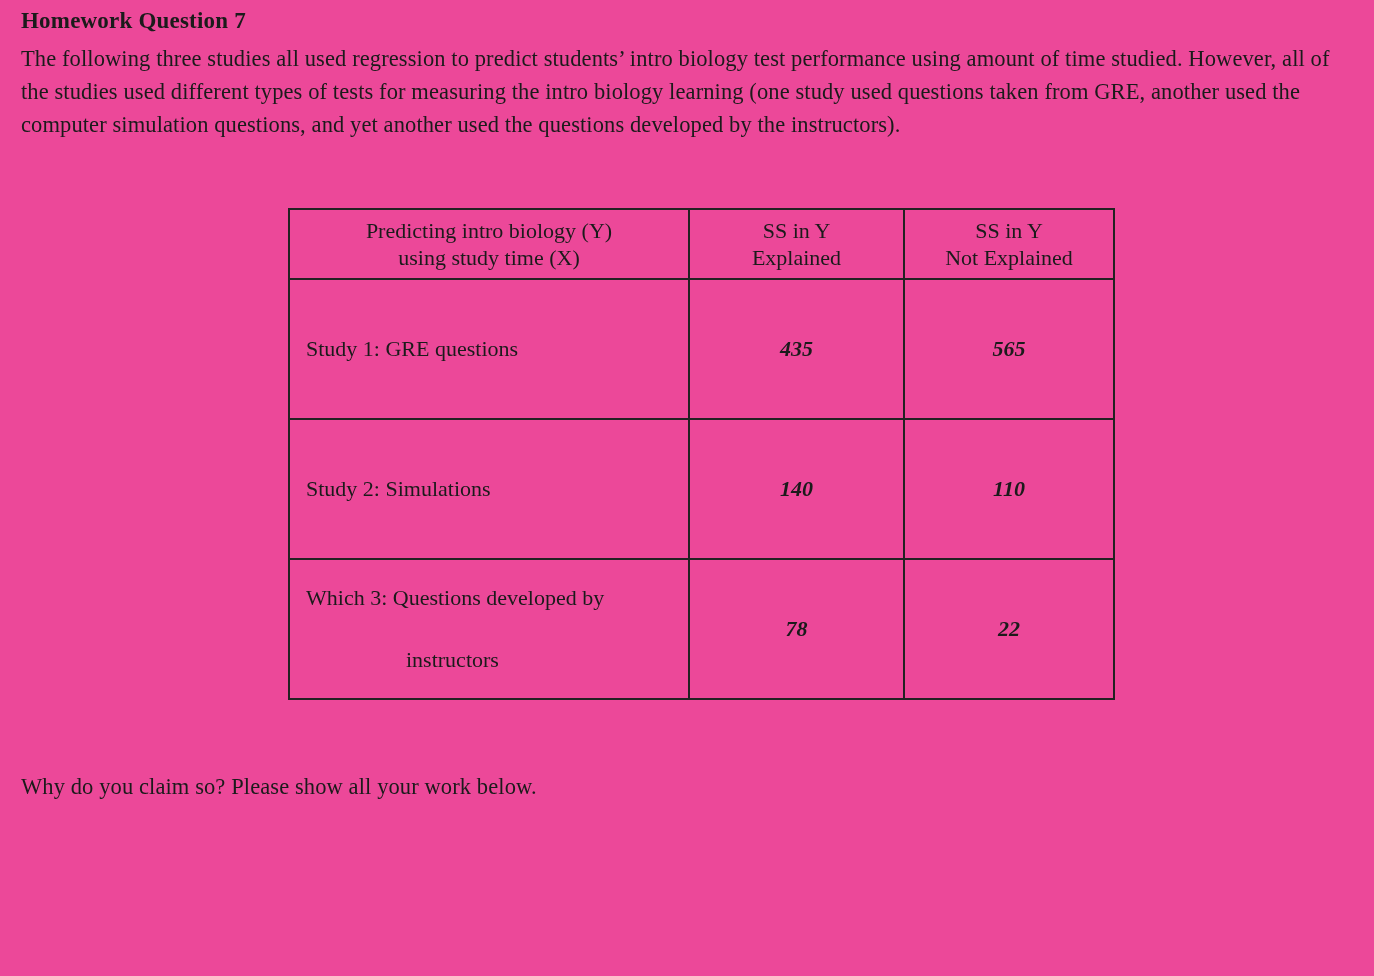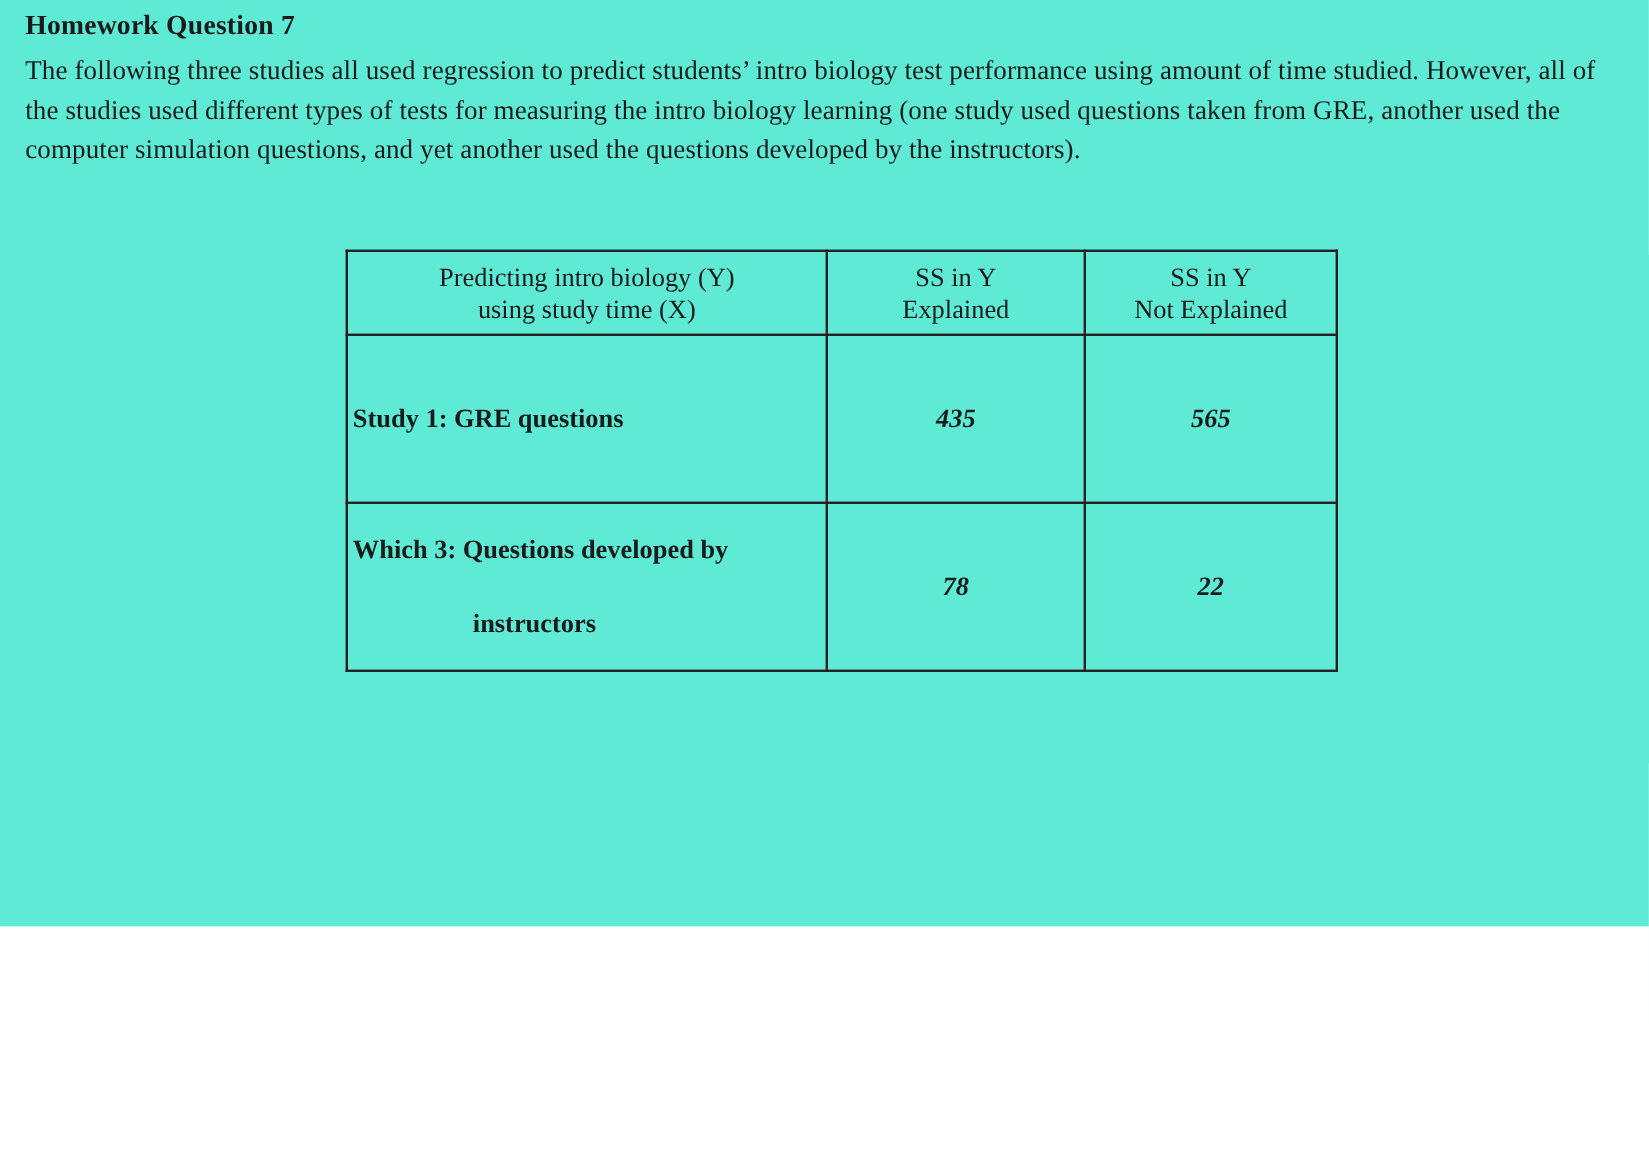"Homework Question 7" .page { background: #5eead4 -> #ec4899; height: 772px -> 976px }
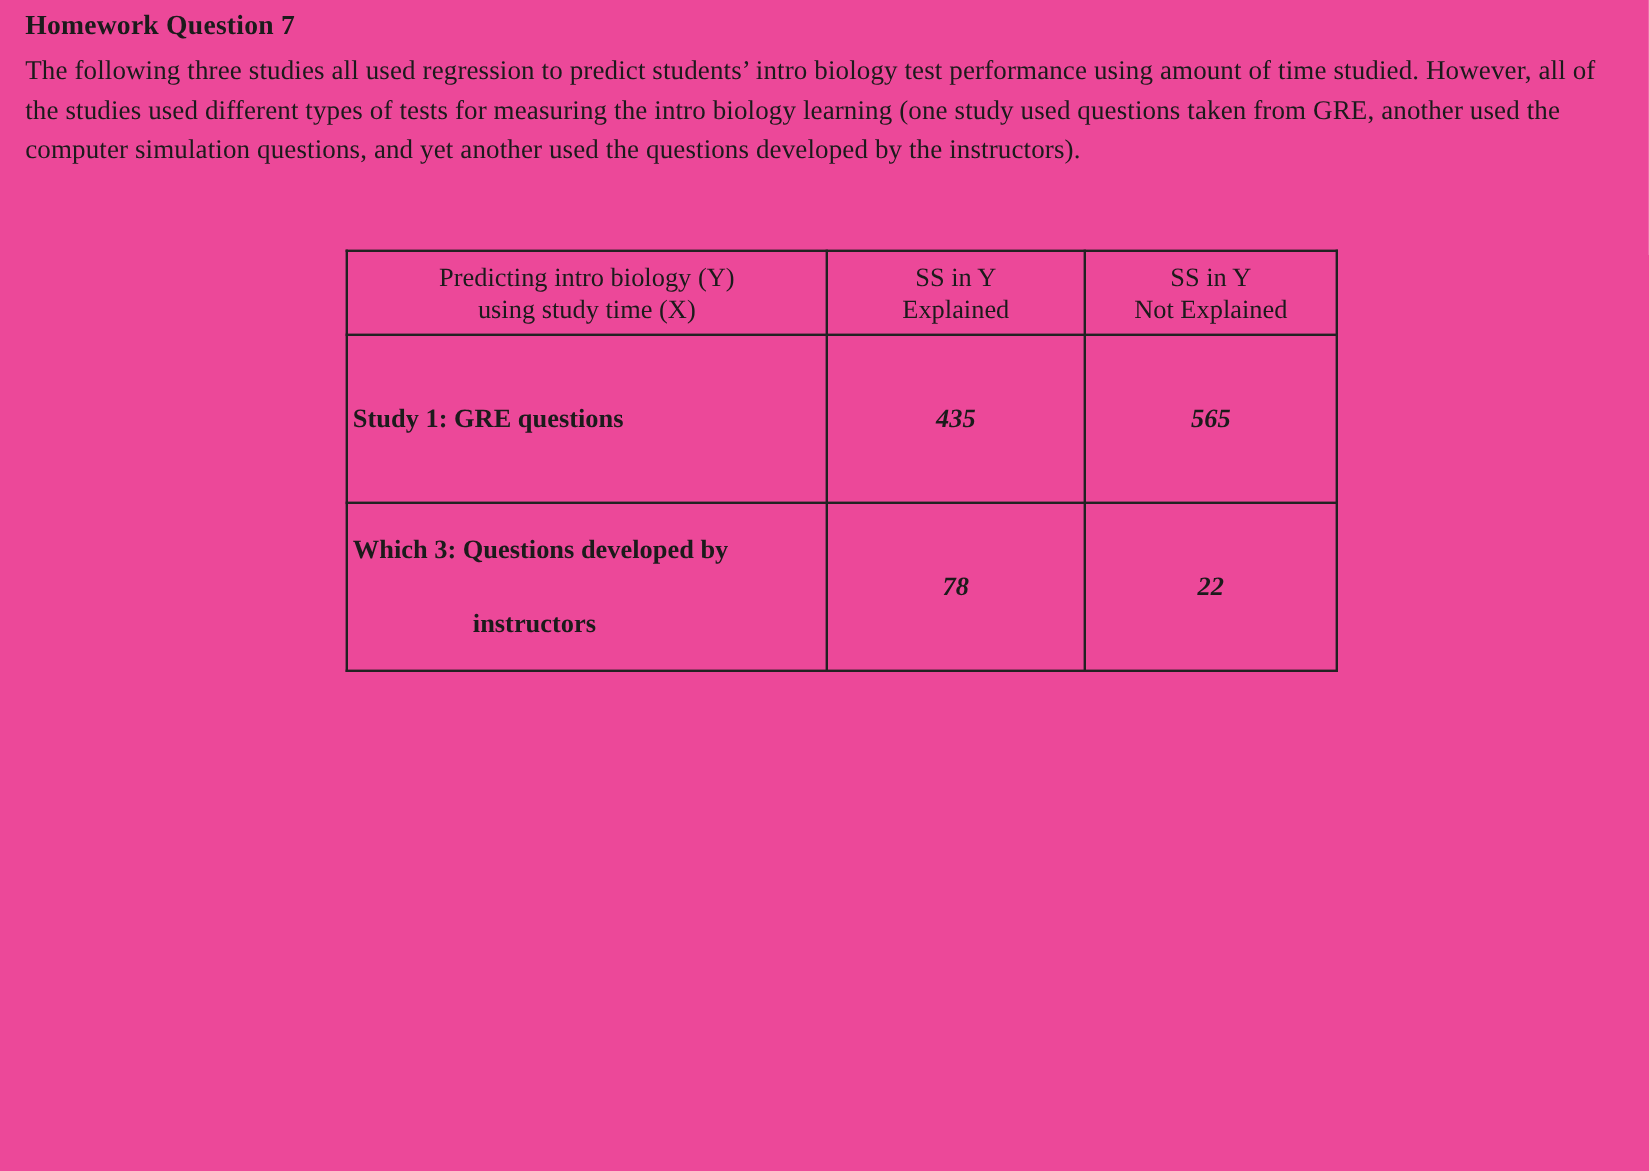"Study 1: GRE questions" .label-cell { font-weight: bold -> normal; padding-left: 4px -> 16px }
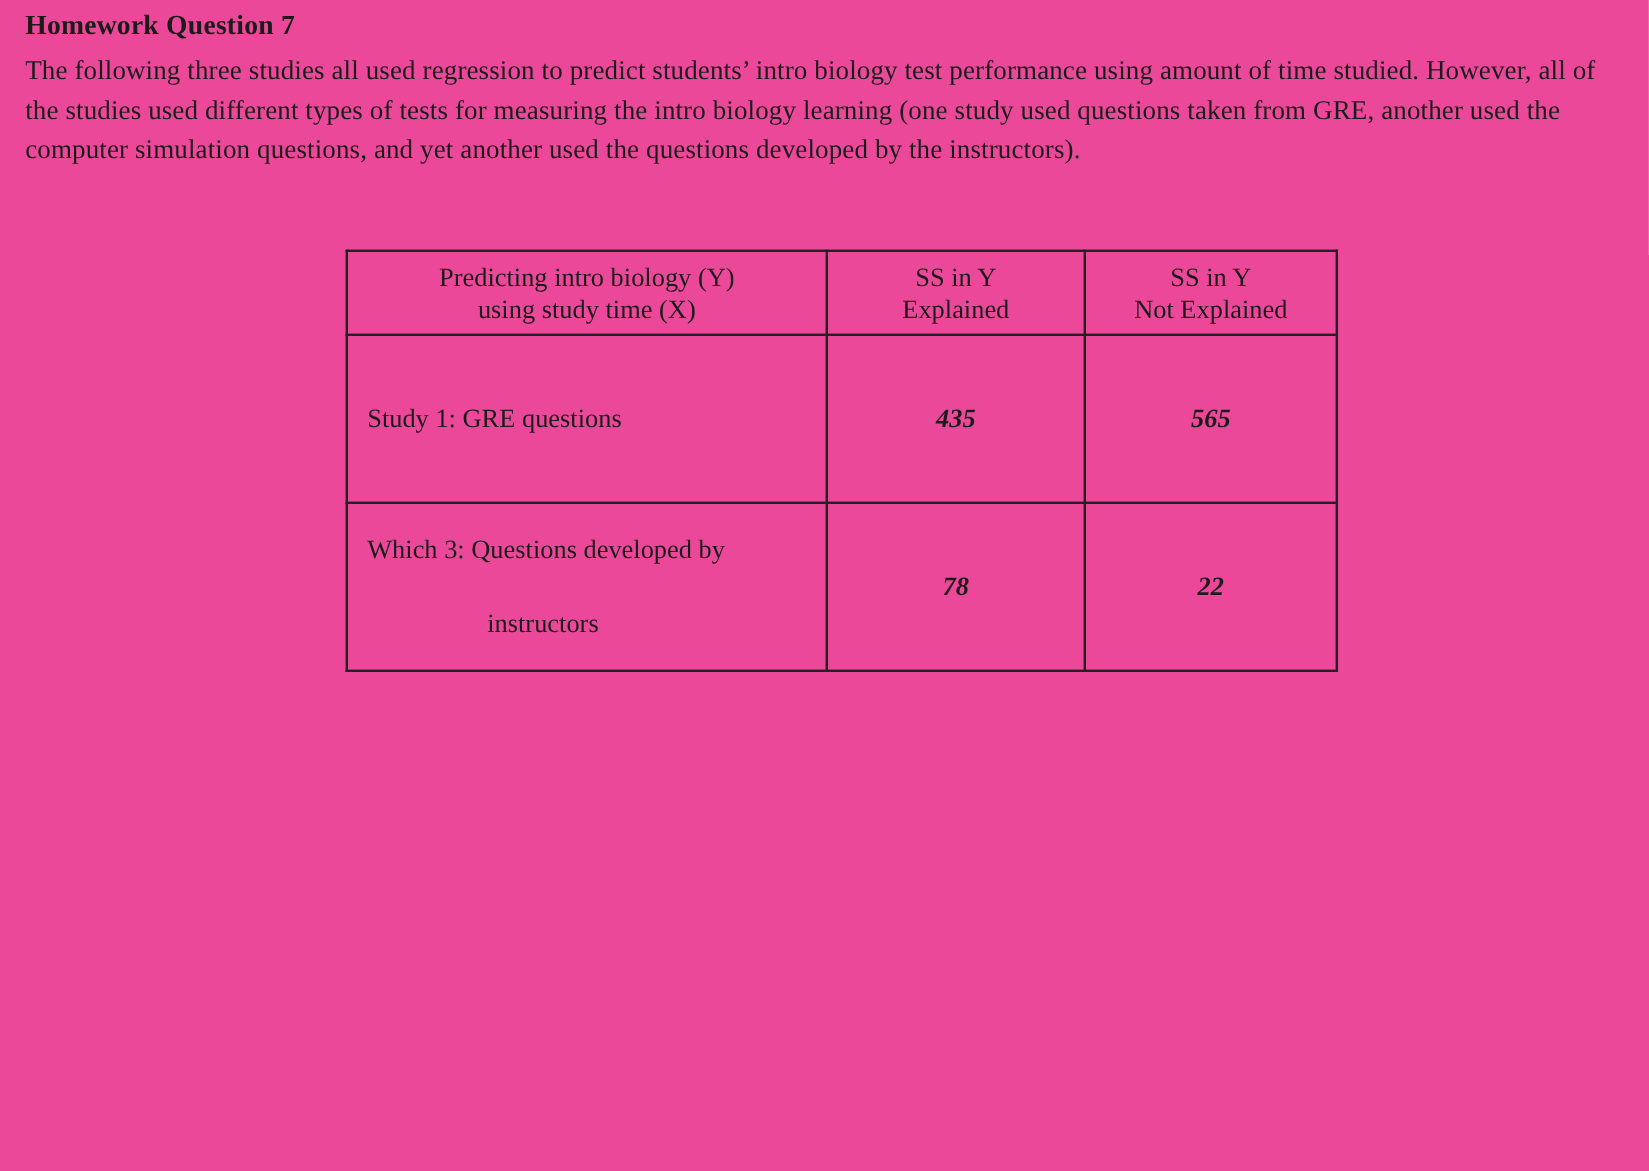"Study 2: Simulations" tr { html: none -> <tr> <td> <div>Study 2: Simulations</div> </td> <td>140</td> <td>110</td> </tr> }
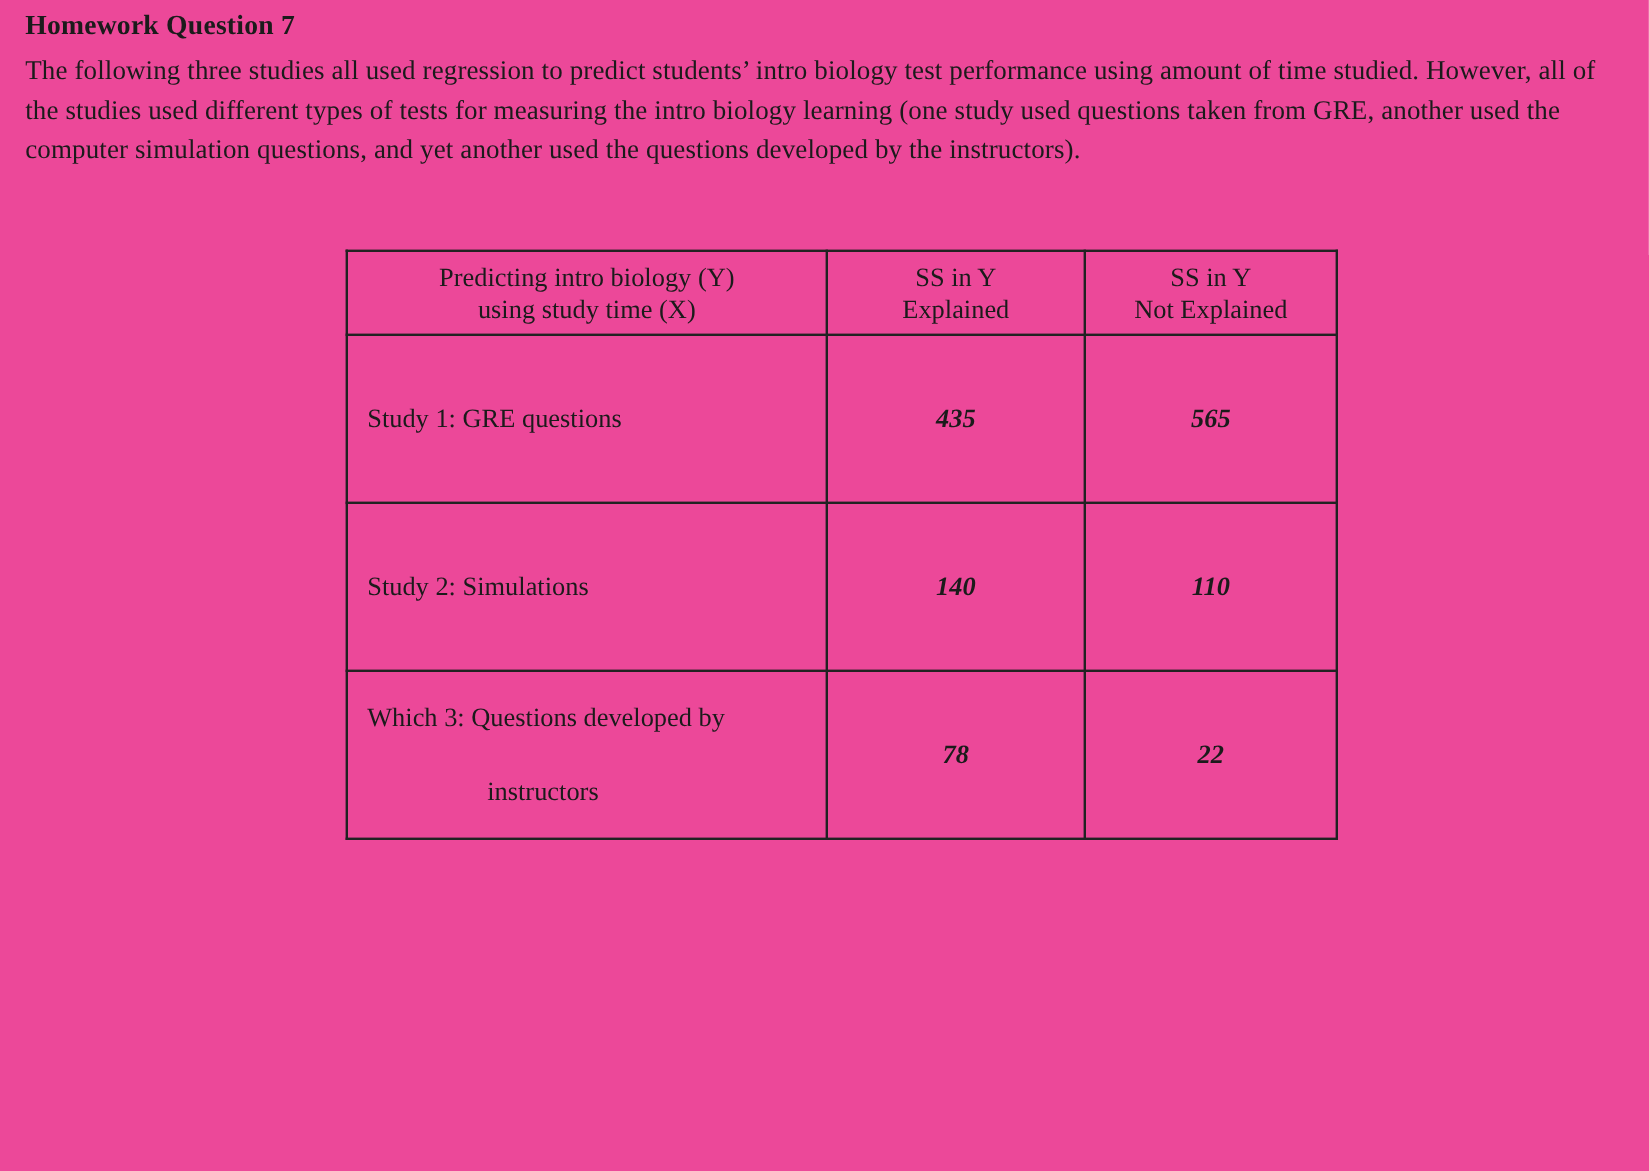"Why do you claim so?" div { html: none -> <div>Why do you claim so? Please show all your work below.</div> }
